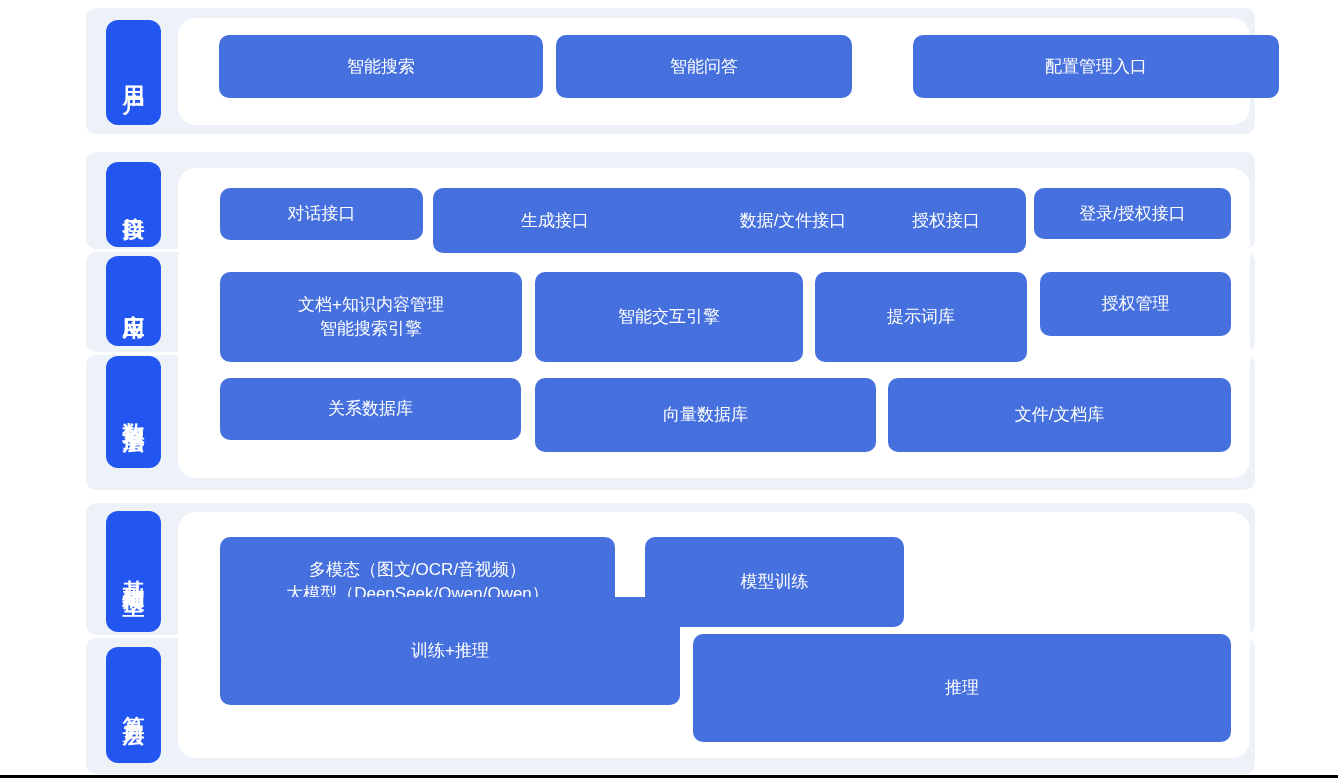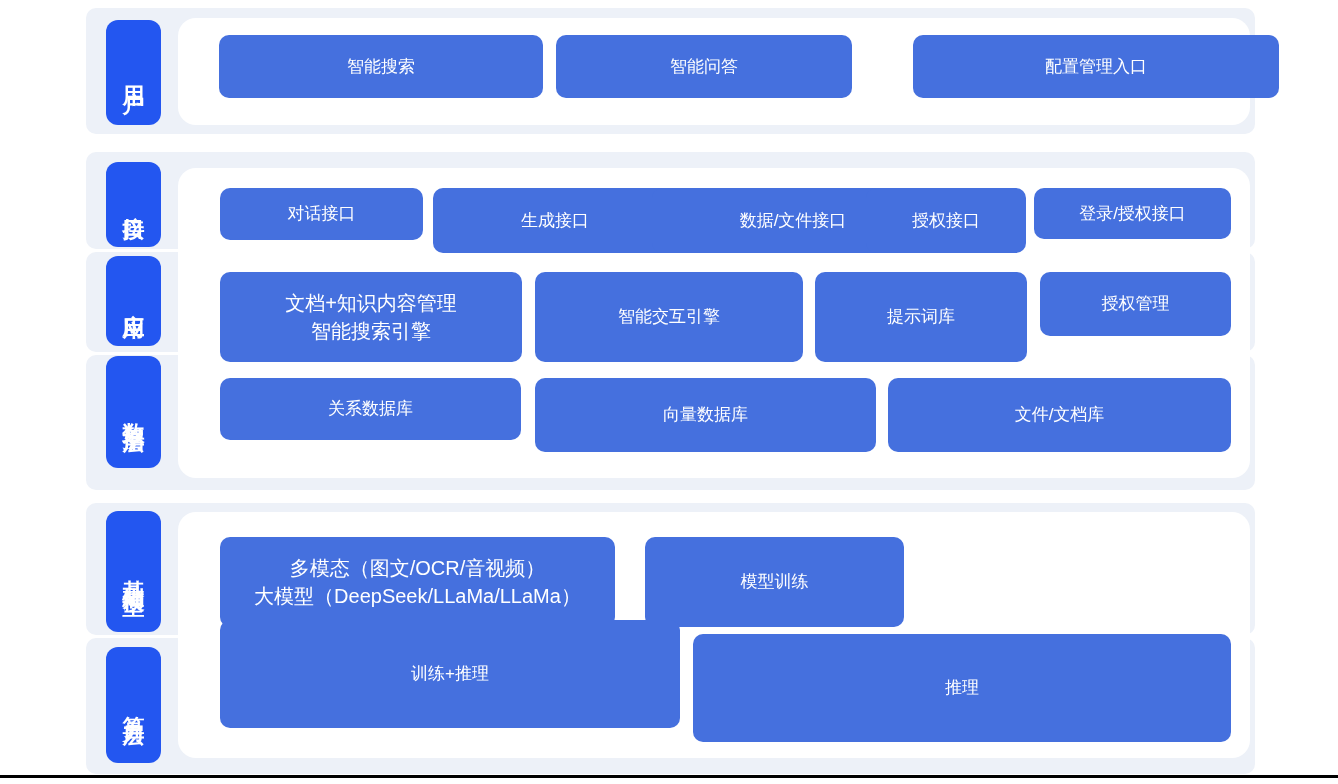"文档+知识内容管理" .box.two-line { font-size: 20px -> 17px }
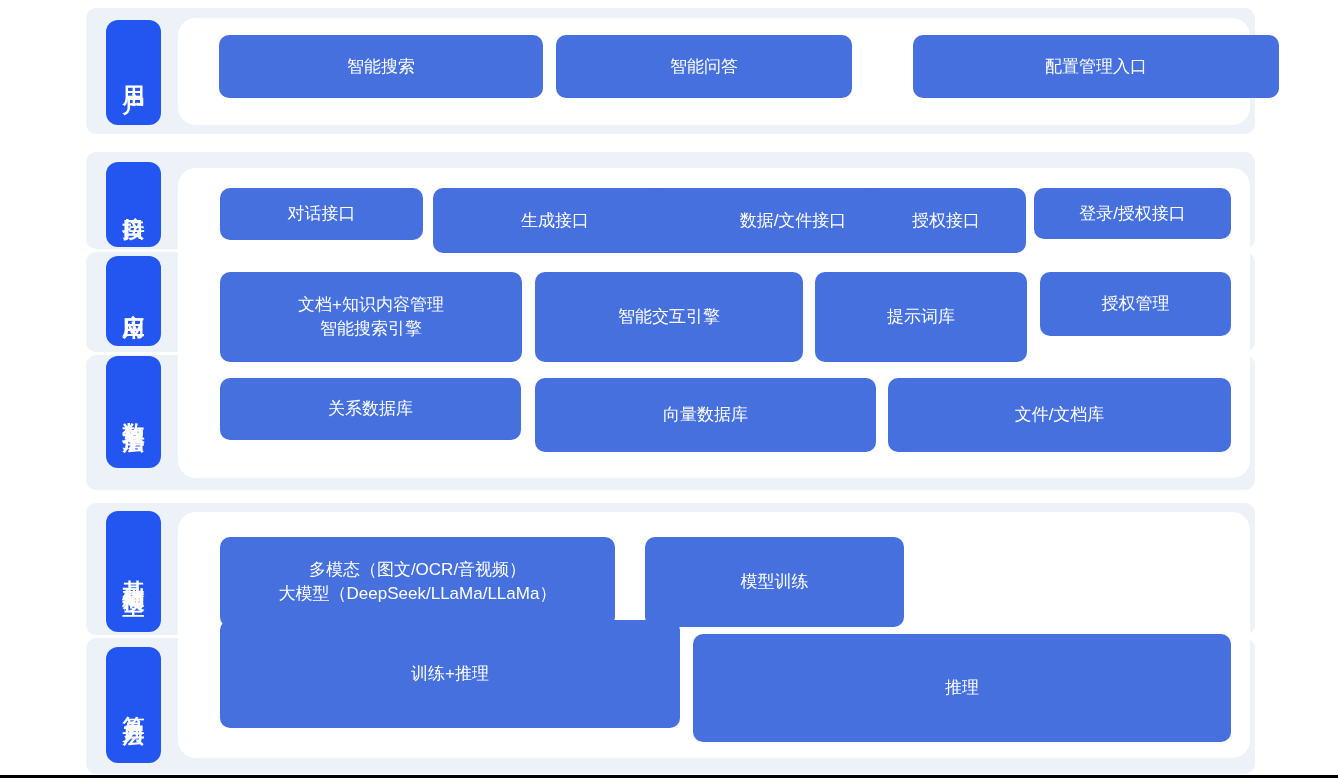"多模态（图文/OCR/音视频）" div.box { text: DeepSeek/LLaMa/LLaMa -> DeepSeek/Qwen/Qwen }
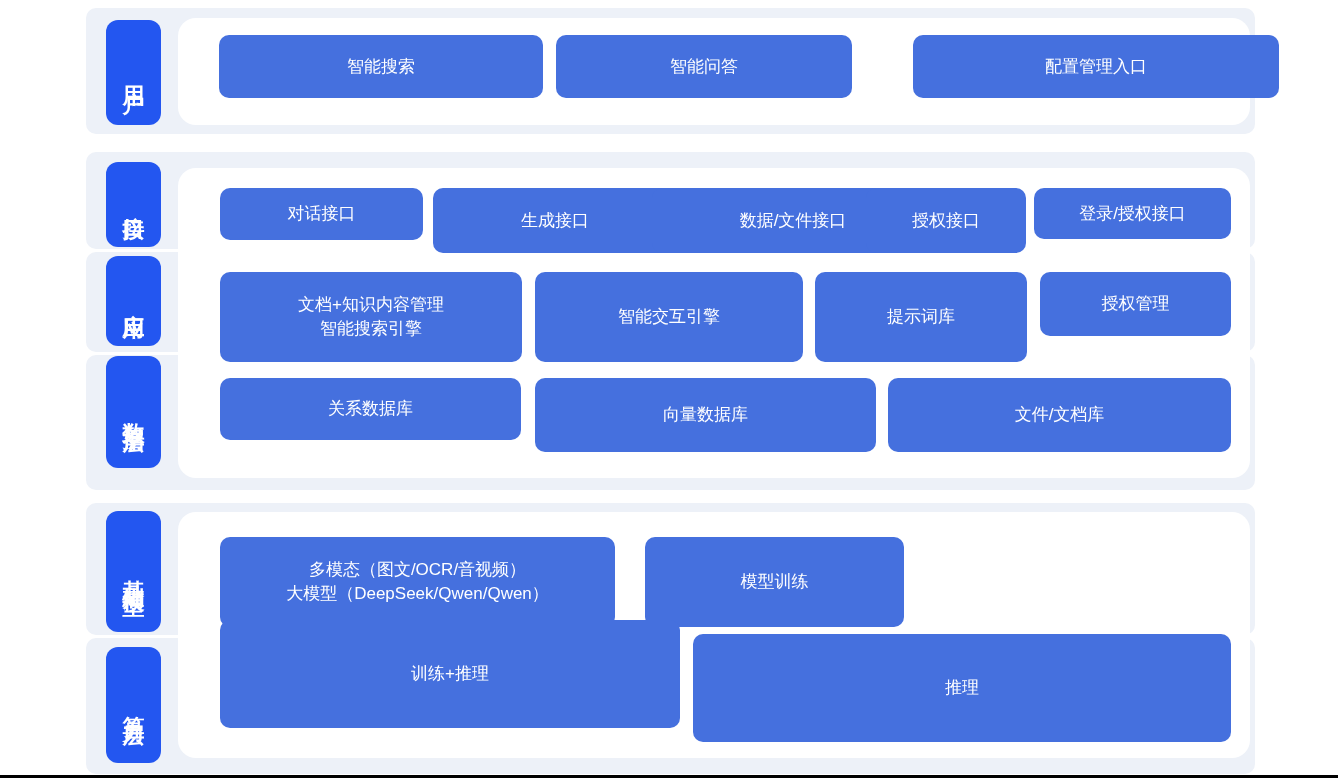"训练+推理" div.box { top: 620px -> 597px }
